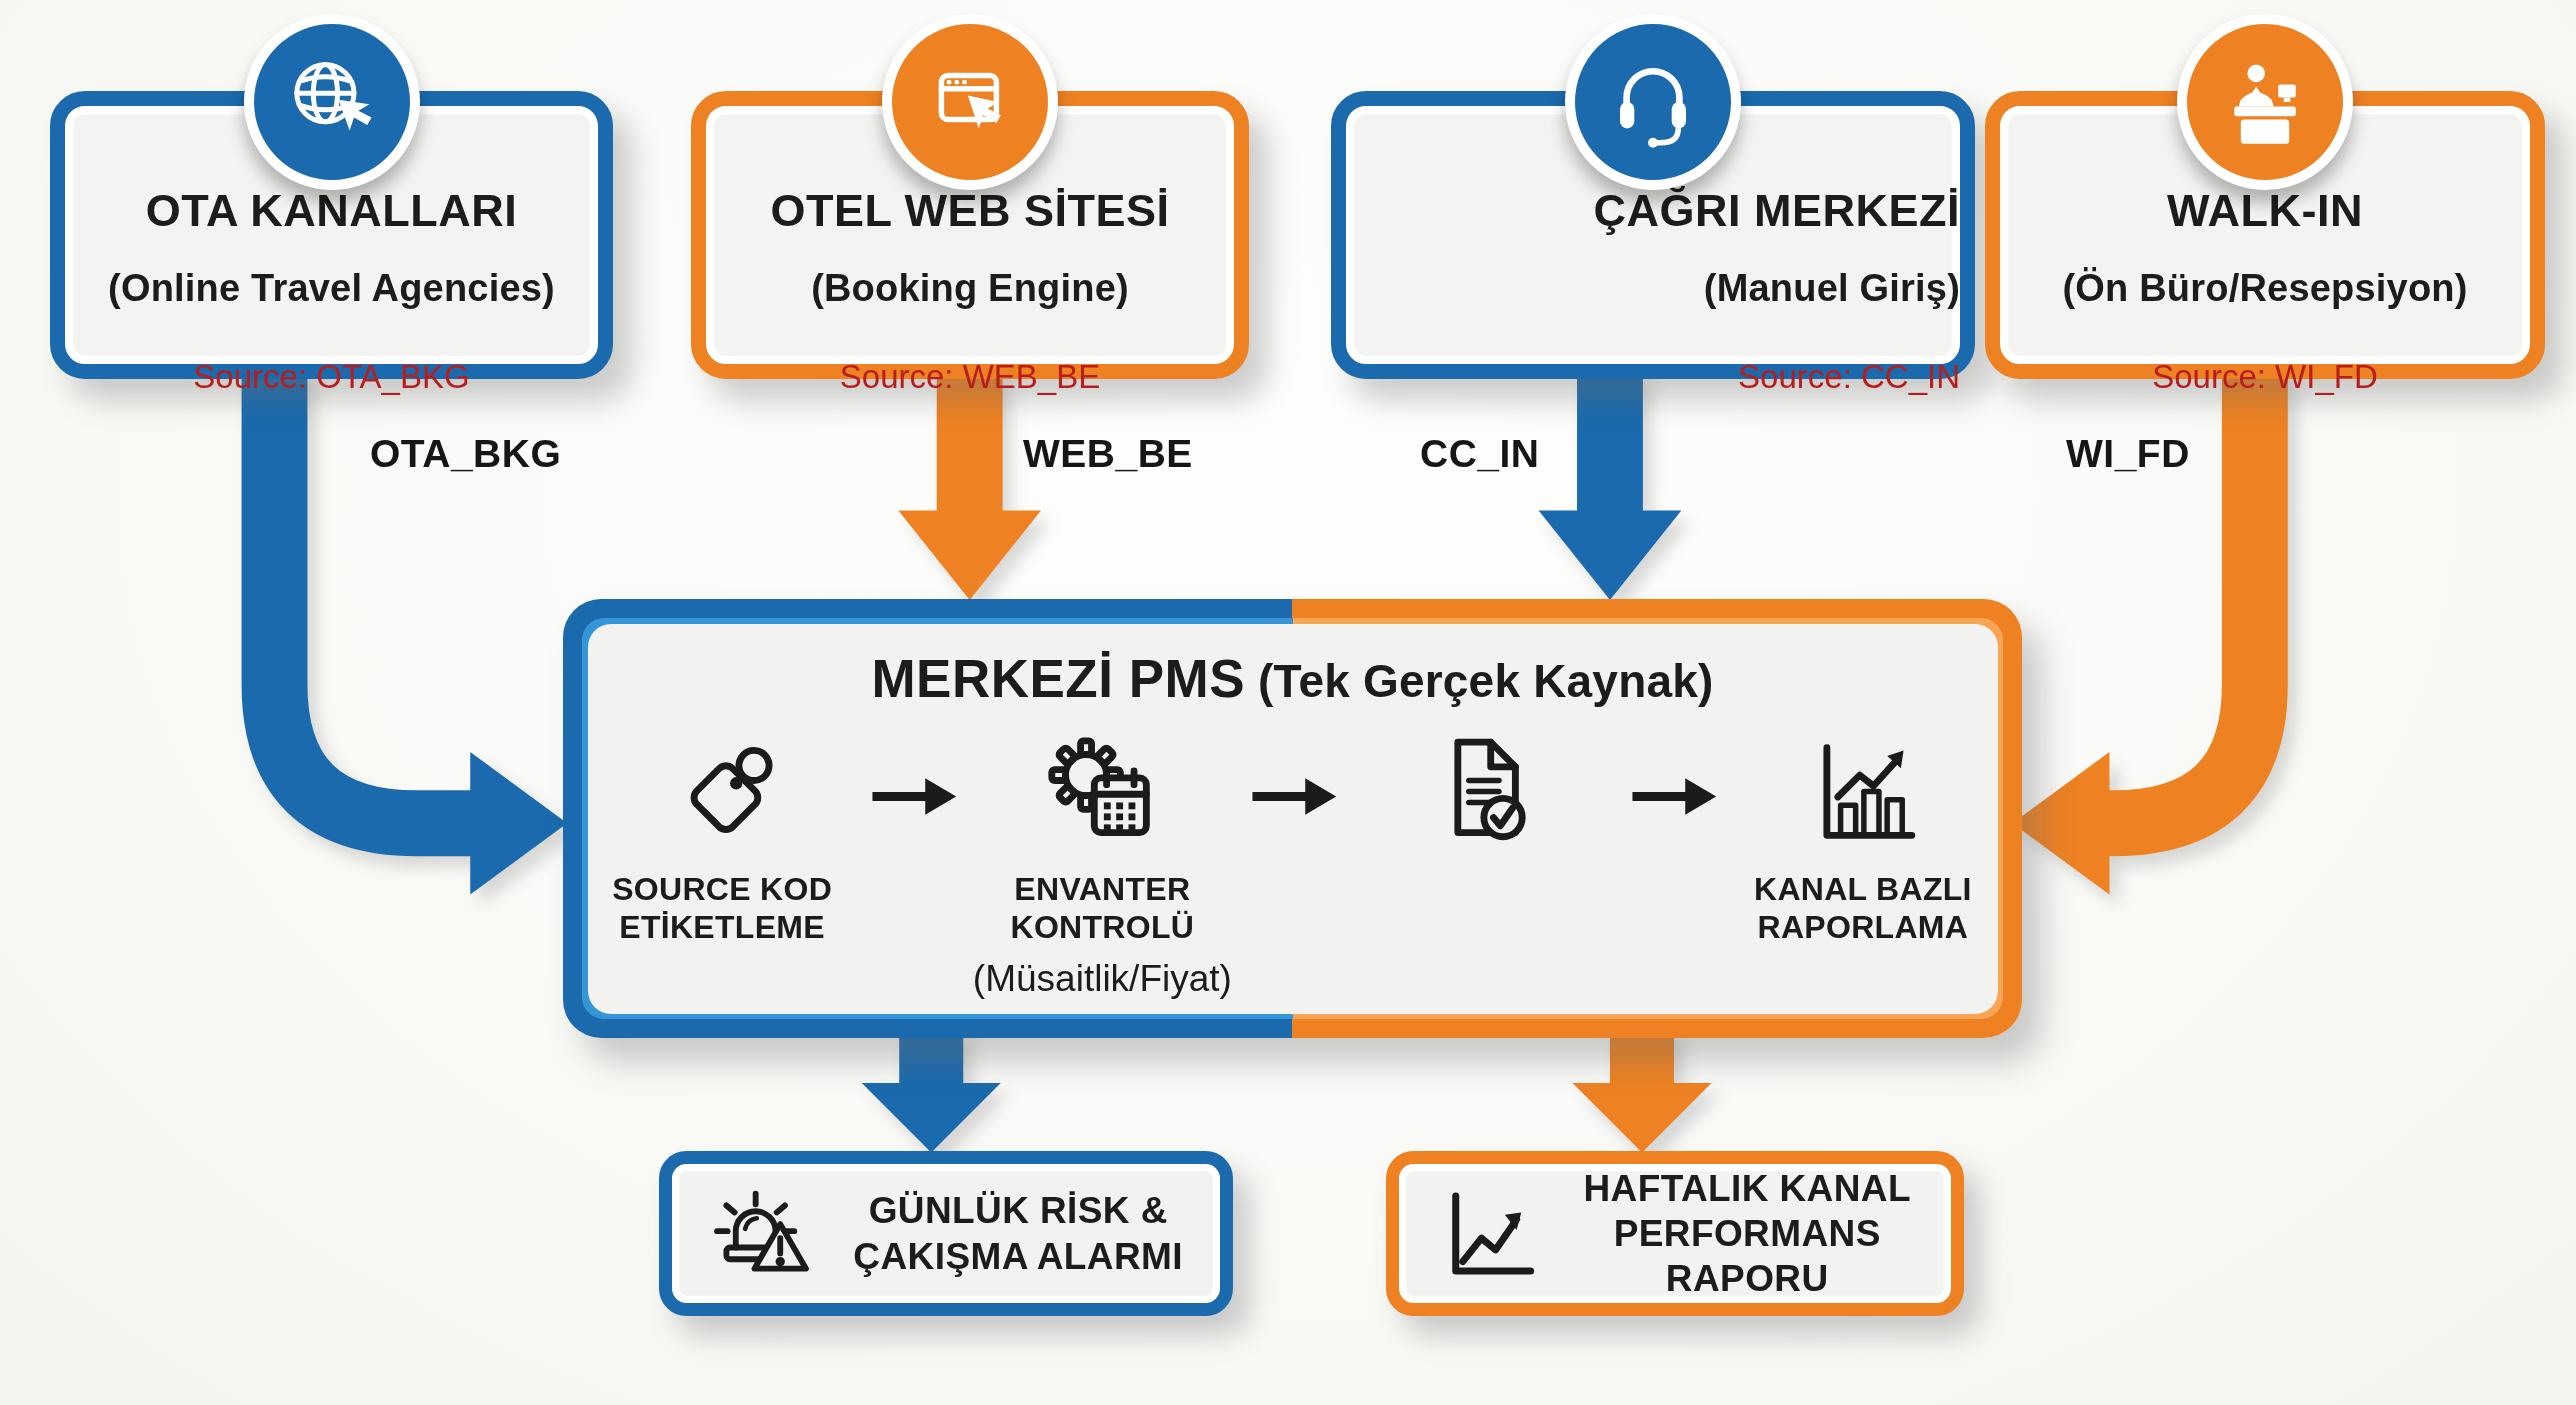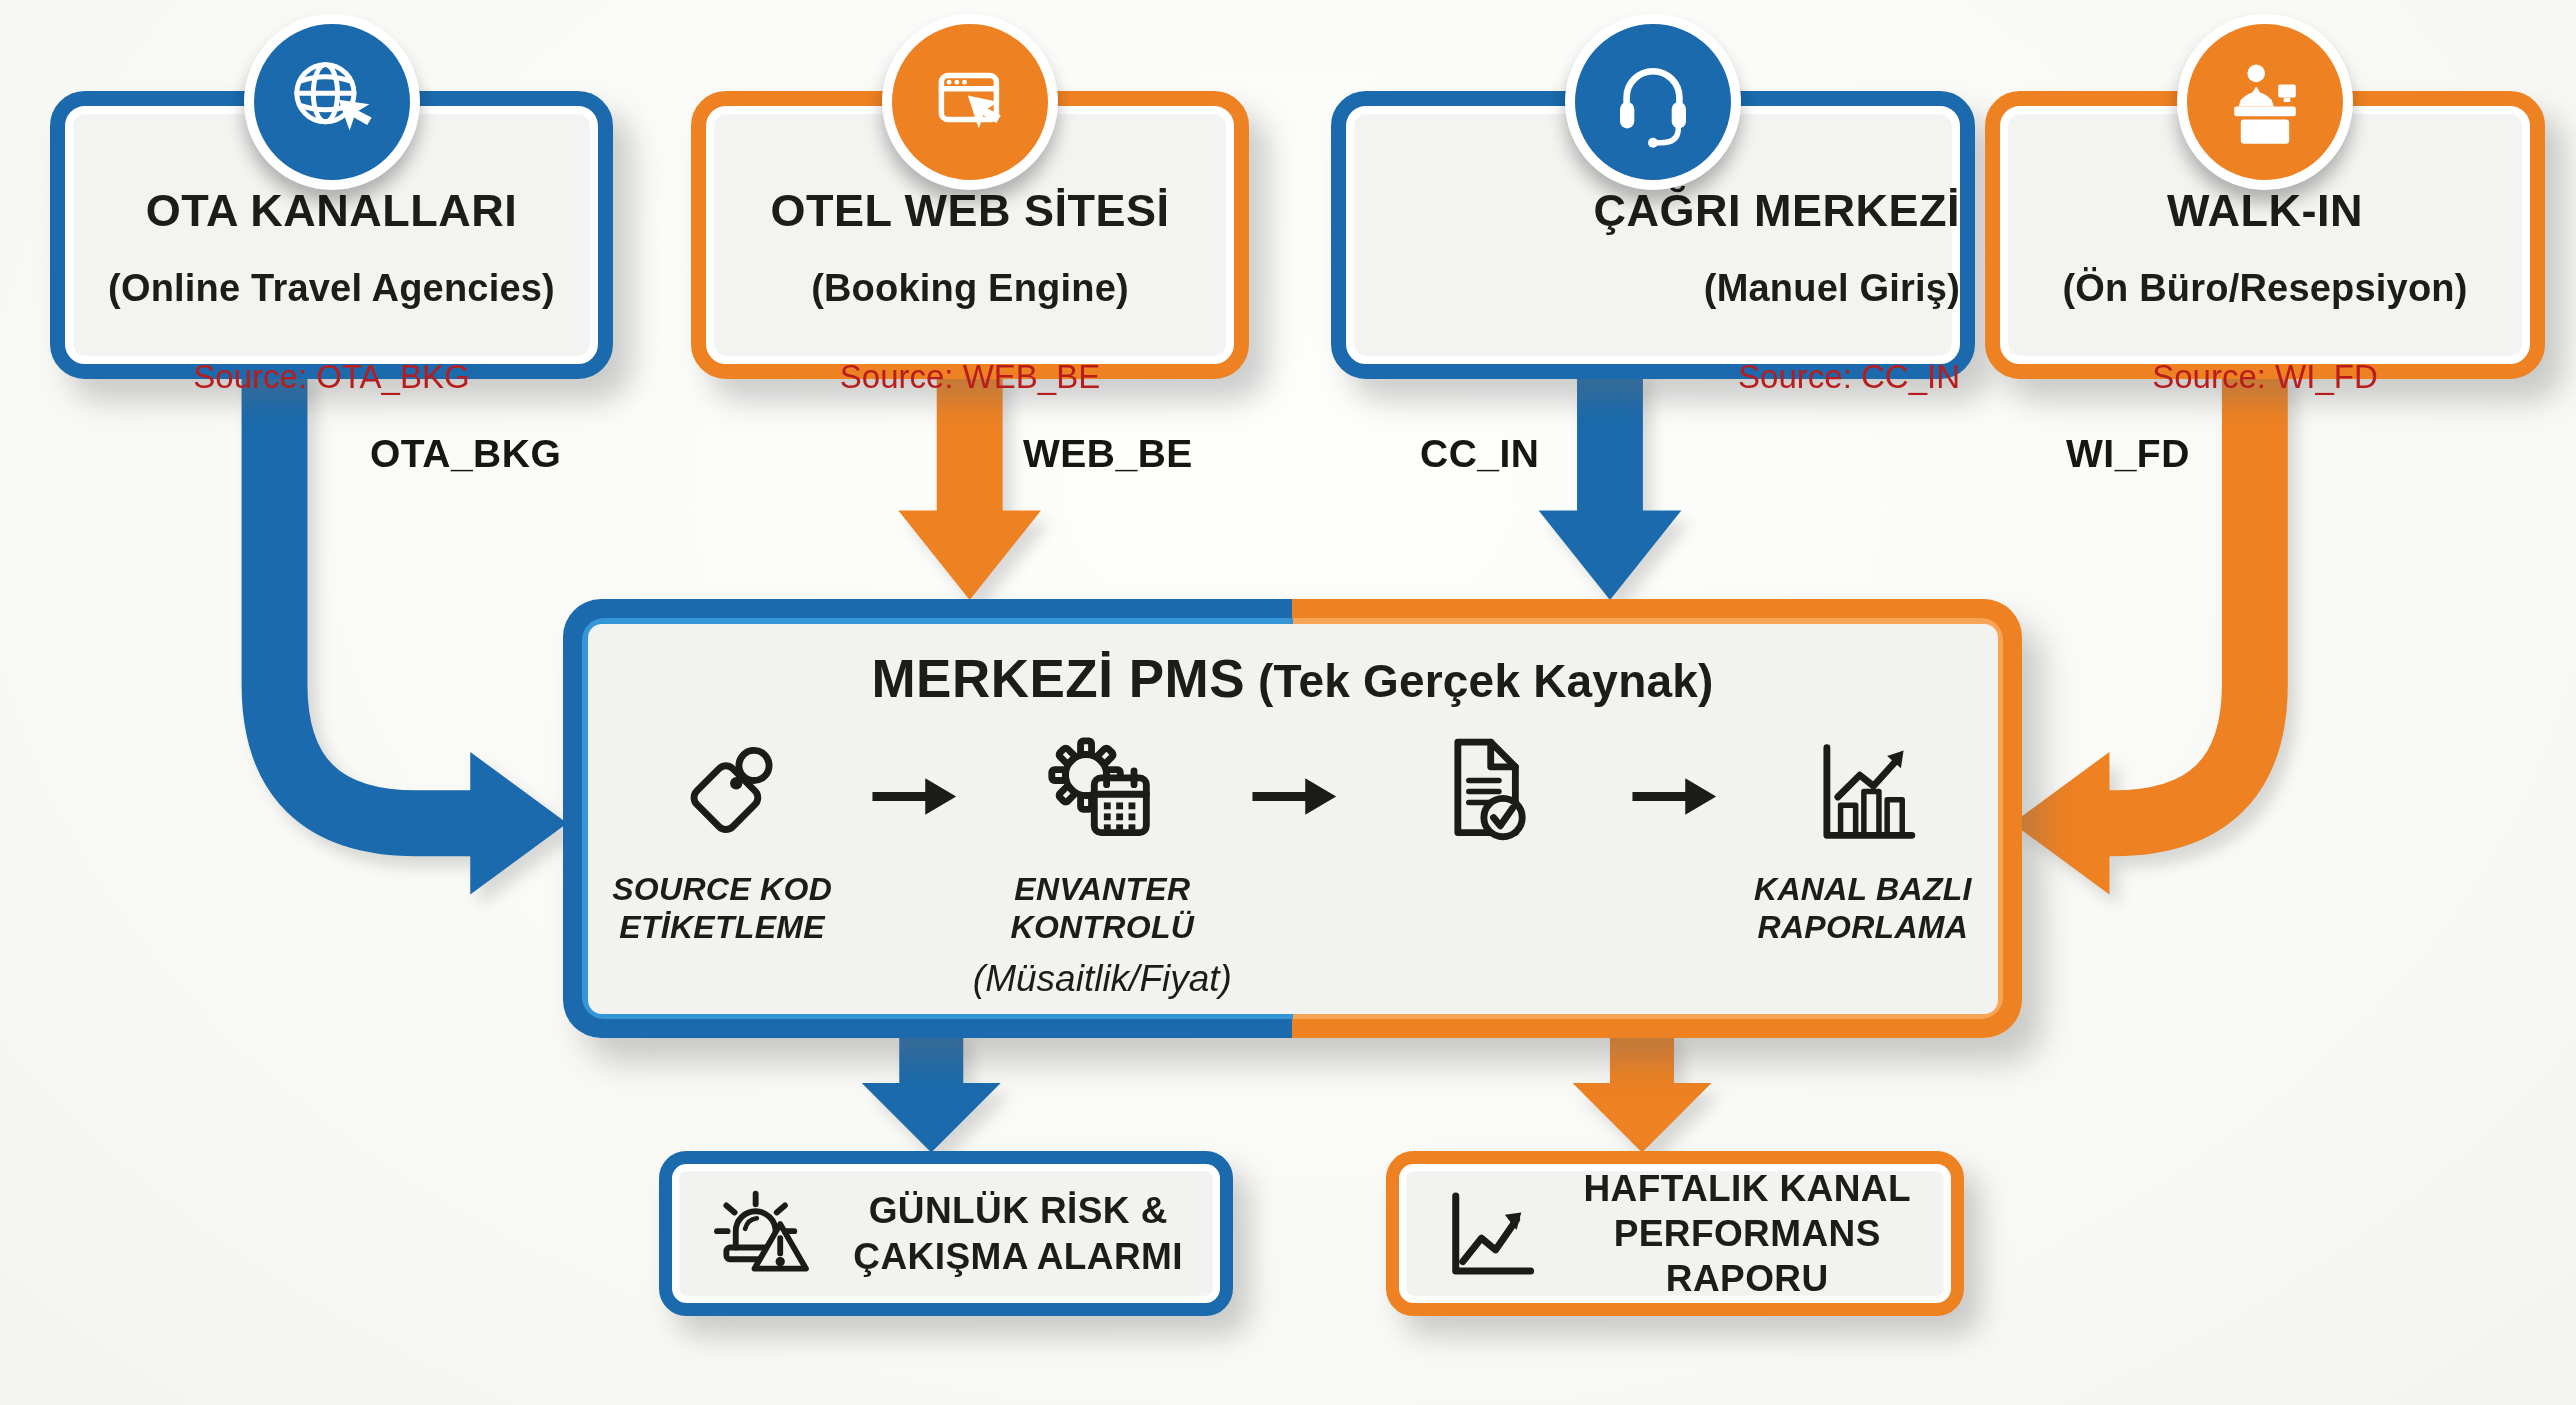"MERKEZİ PMS (Tek Gerçek Kaynak)" .pms-inner { border-radius: 14px -> 23px }
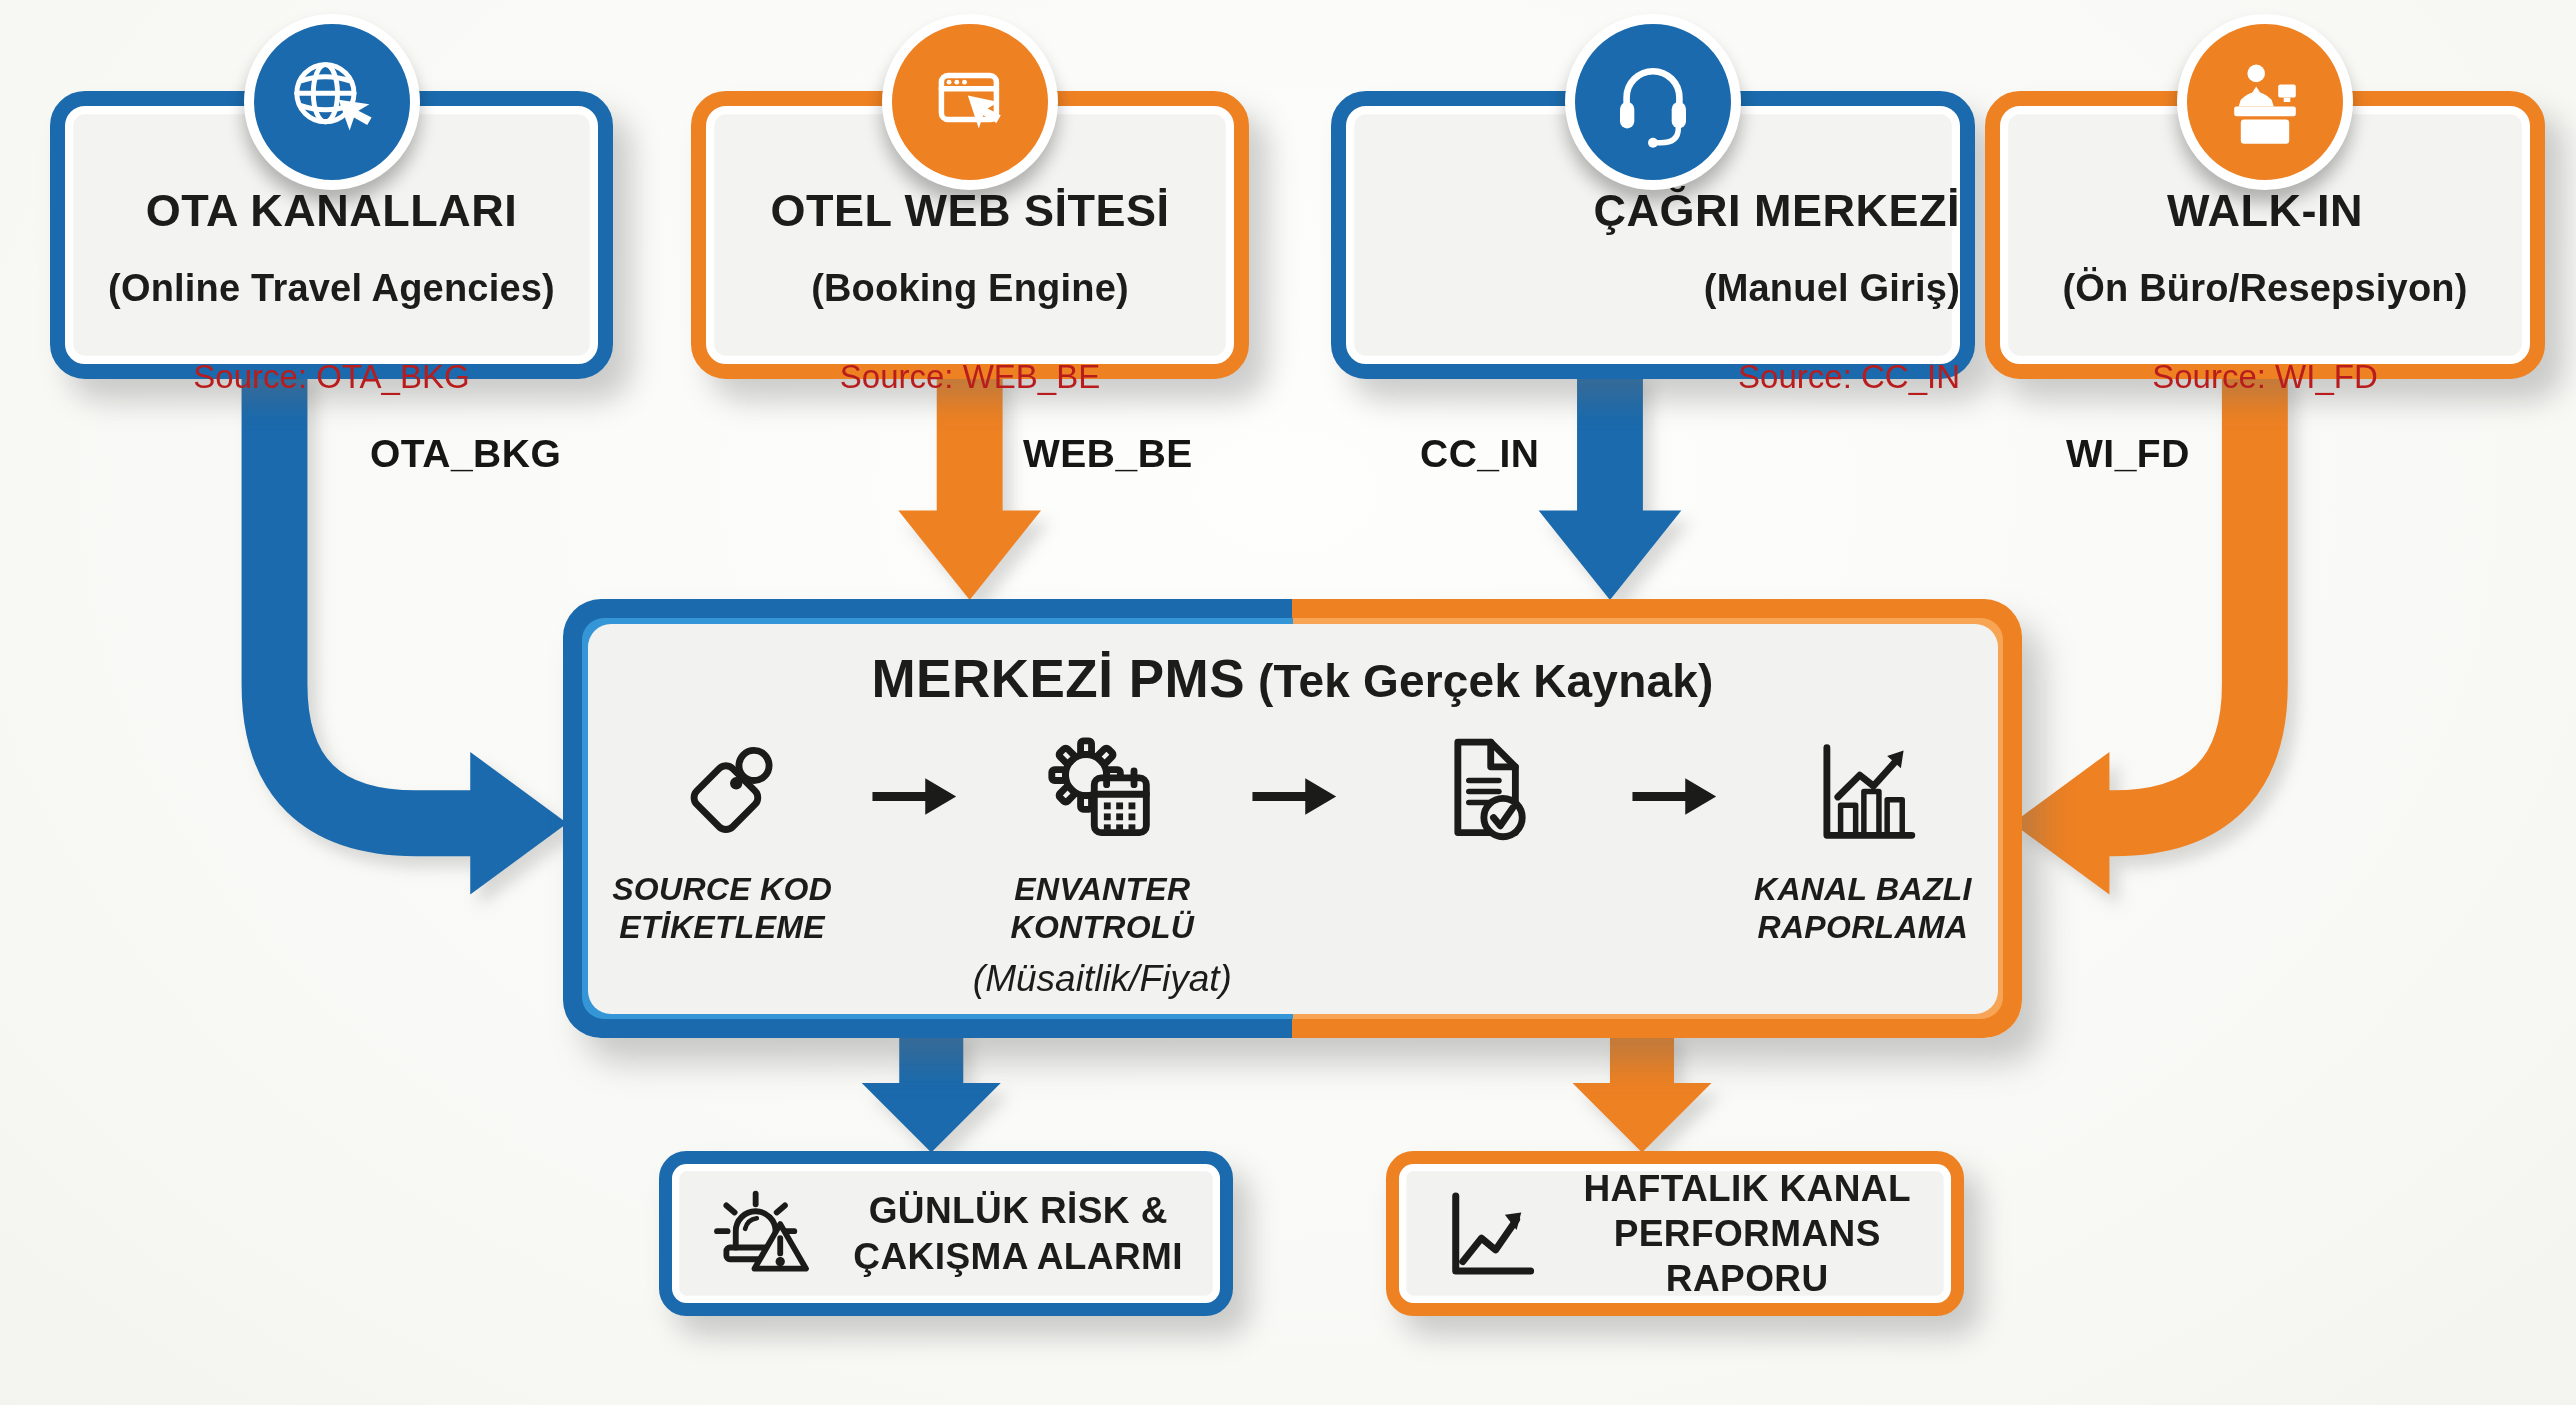"SOURCE KOD ETİKETLEME" .steps-row { font-style: italic -> none }
